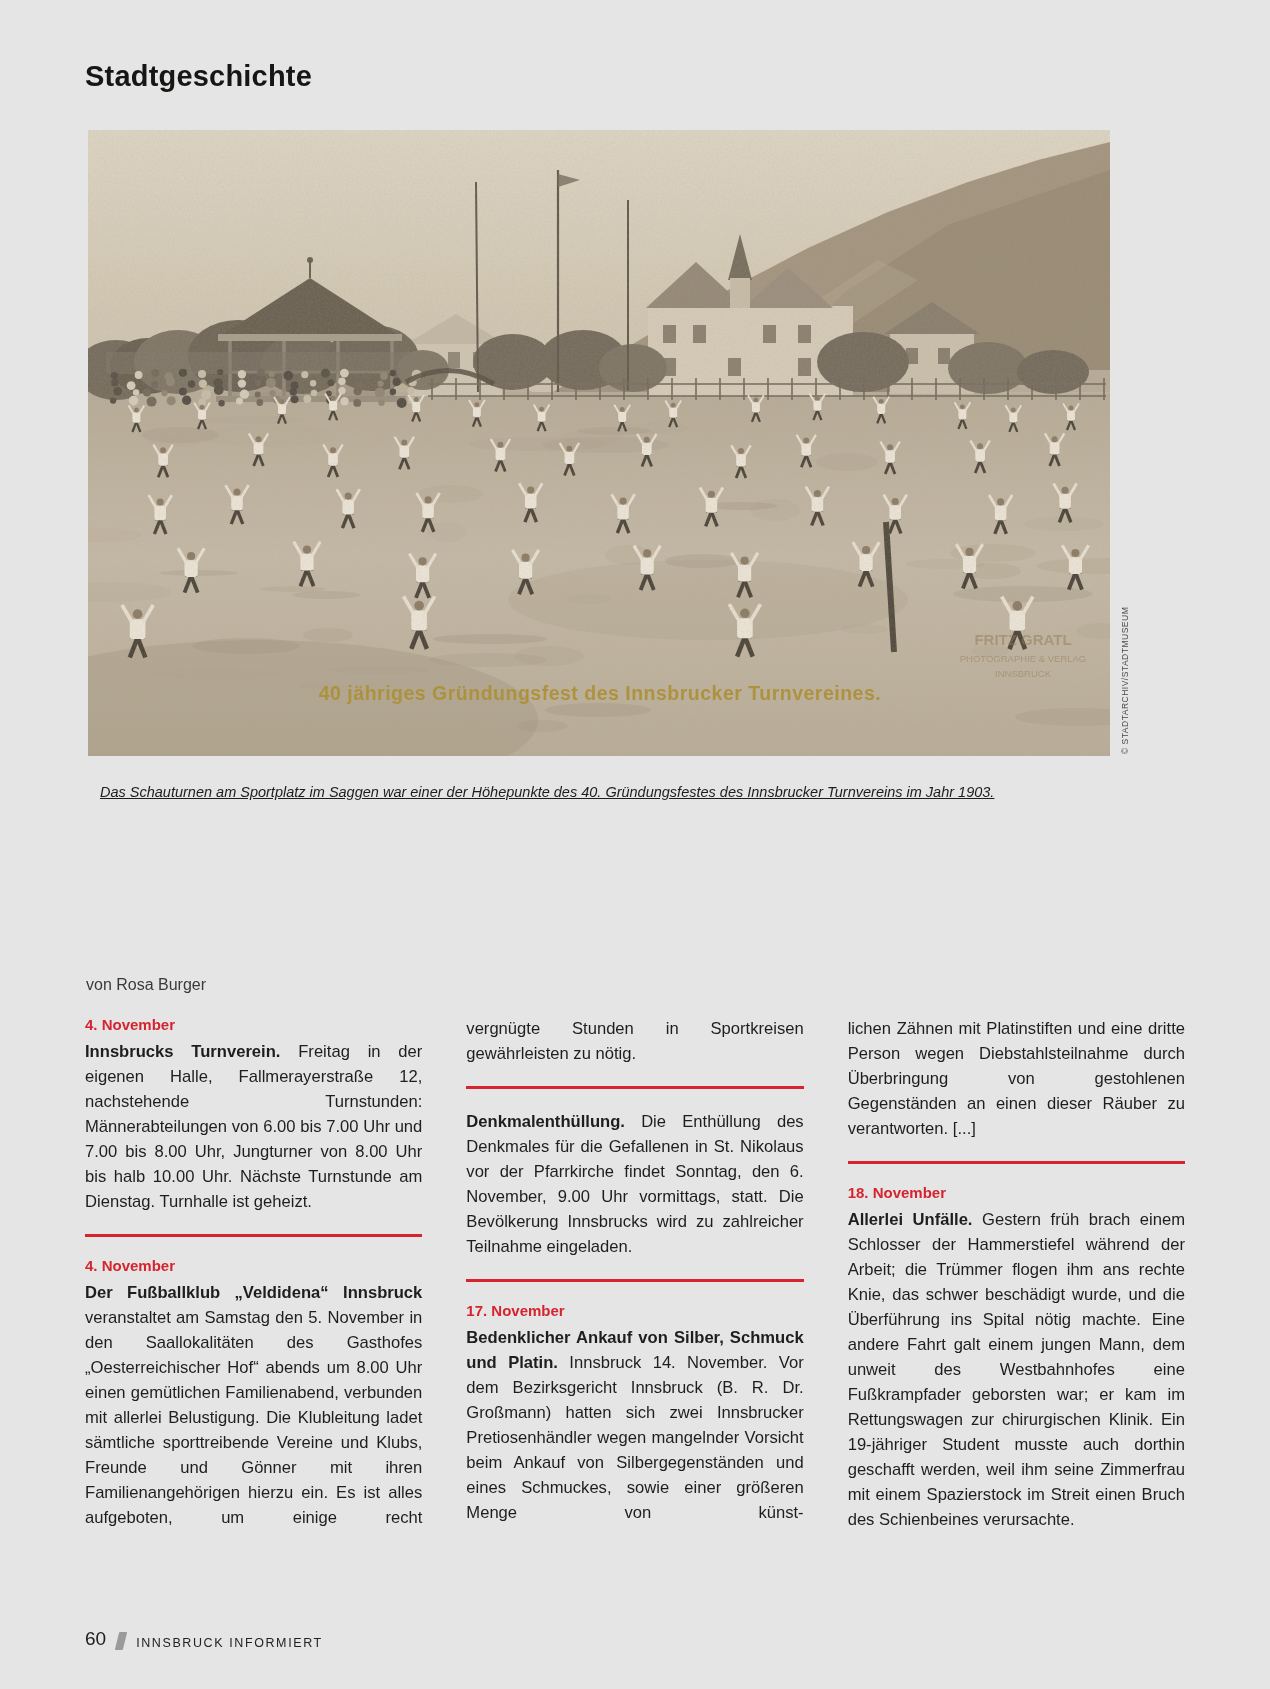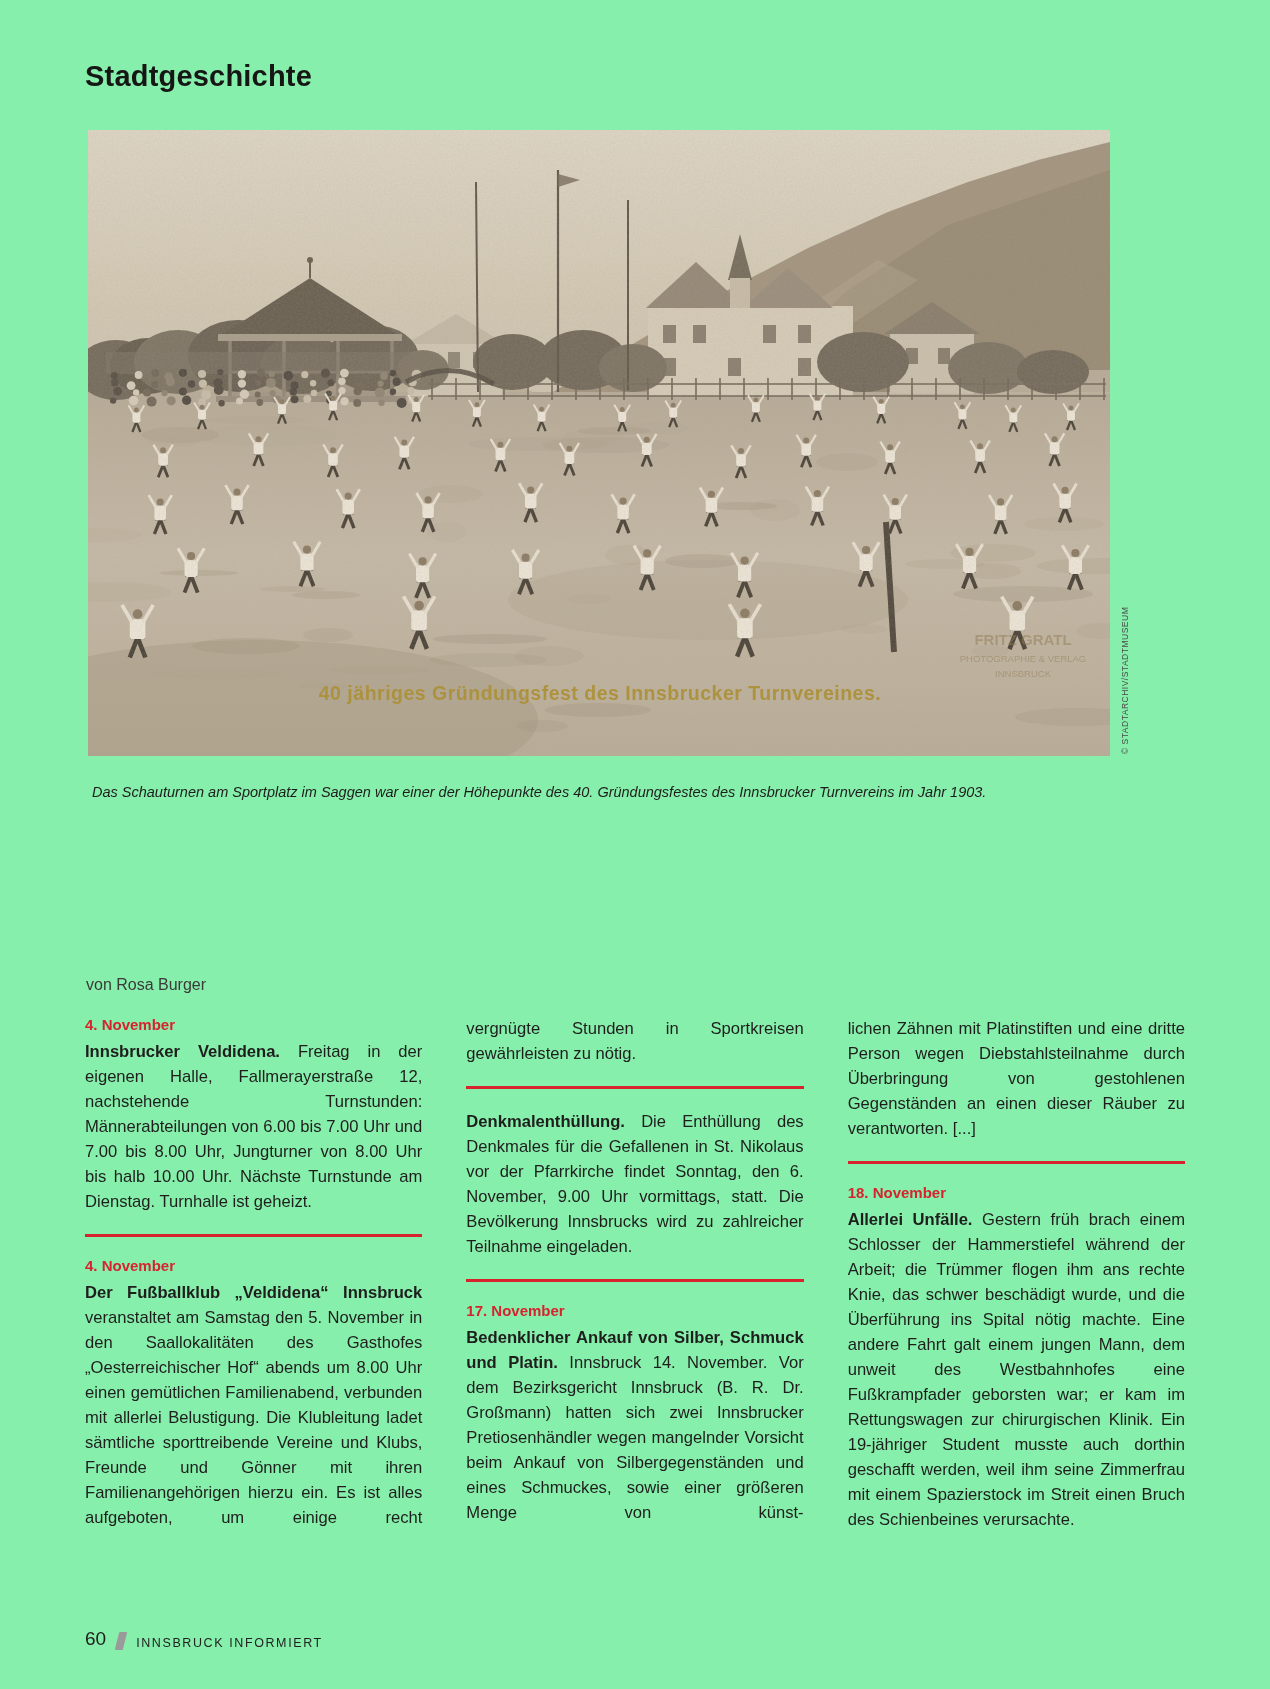"Stadtgeschichte" .page { background: #86efac -> #e5e5e5 }
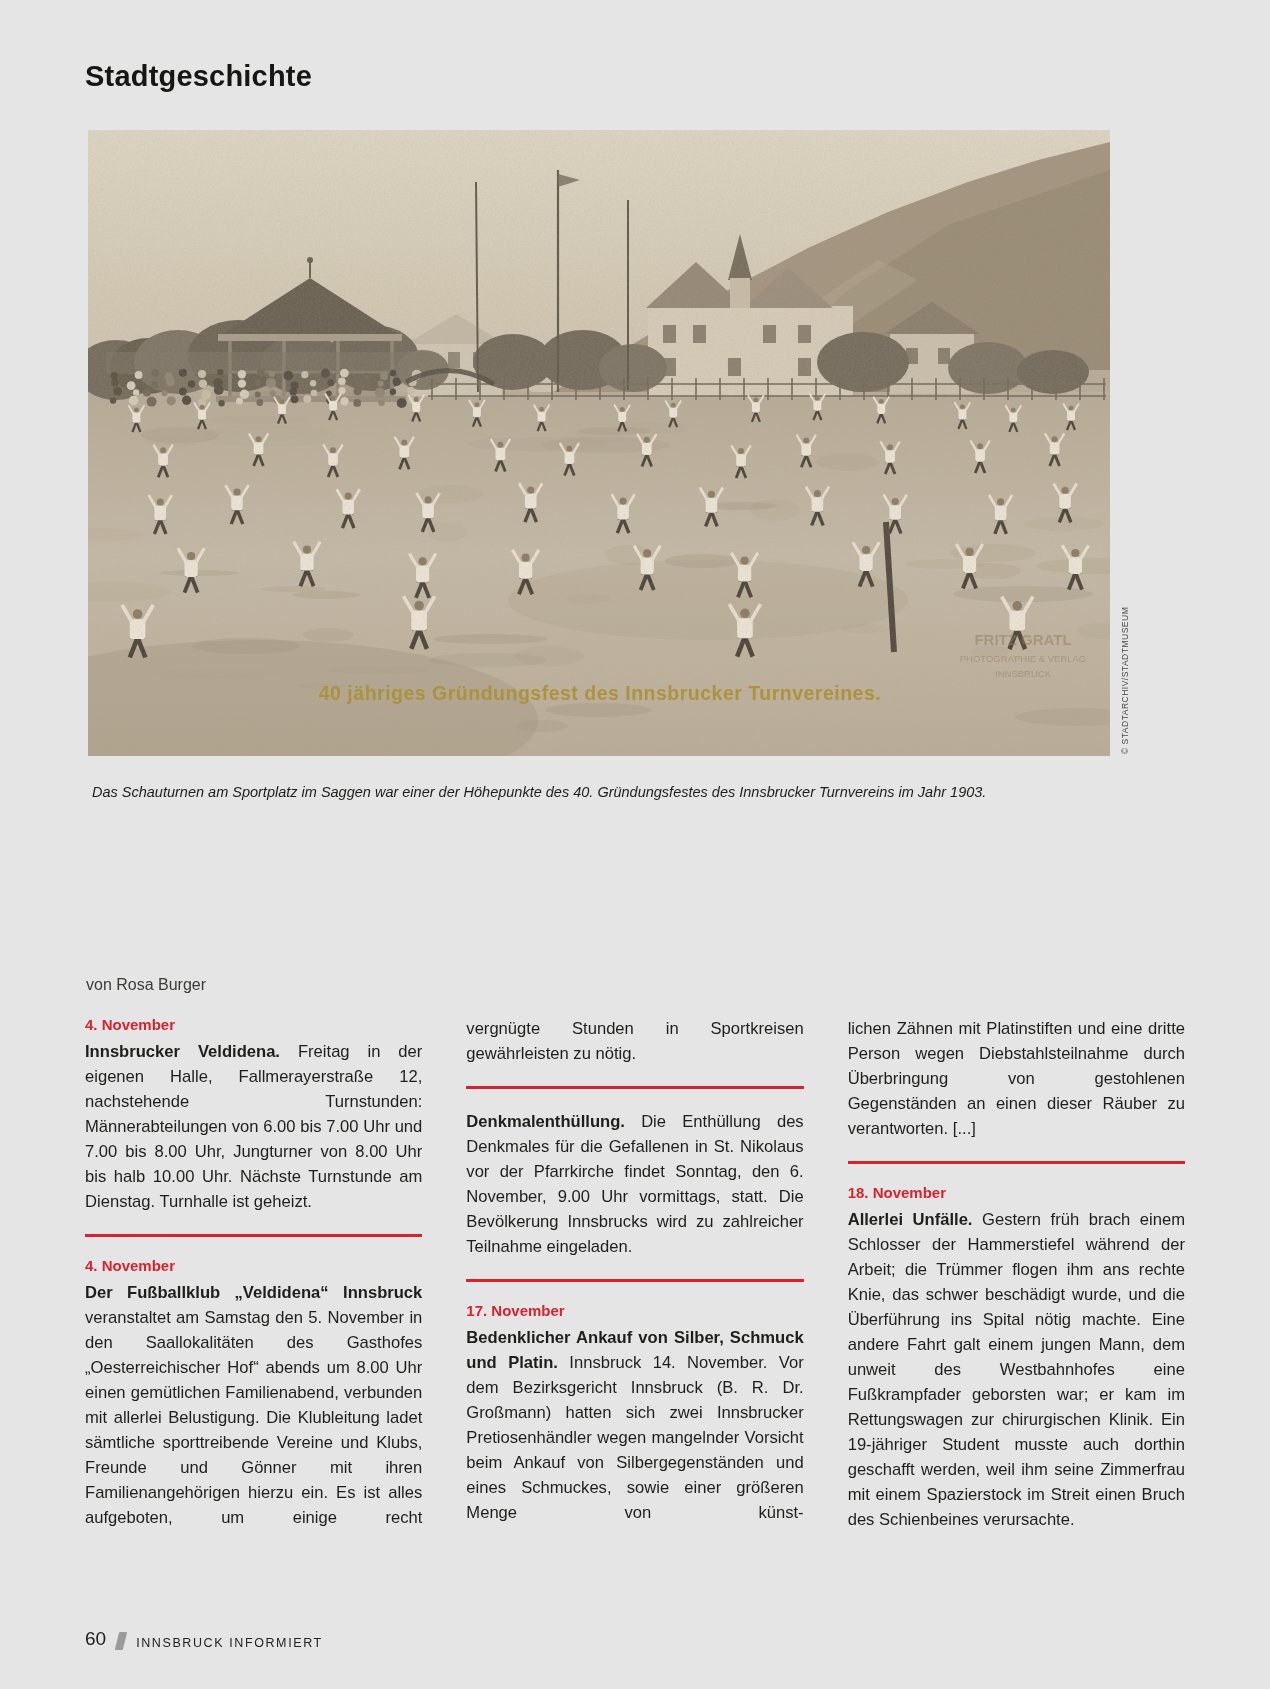"Das Schauturnen am Sportplatz im" .photo-caption { left: 92px -> 100px; text-decoration: none -> underline }
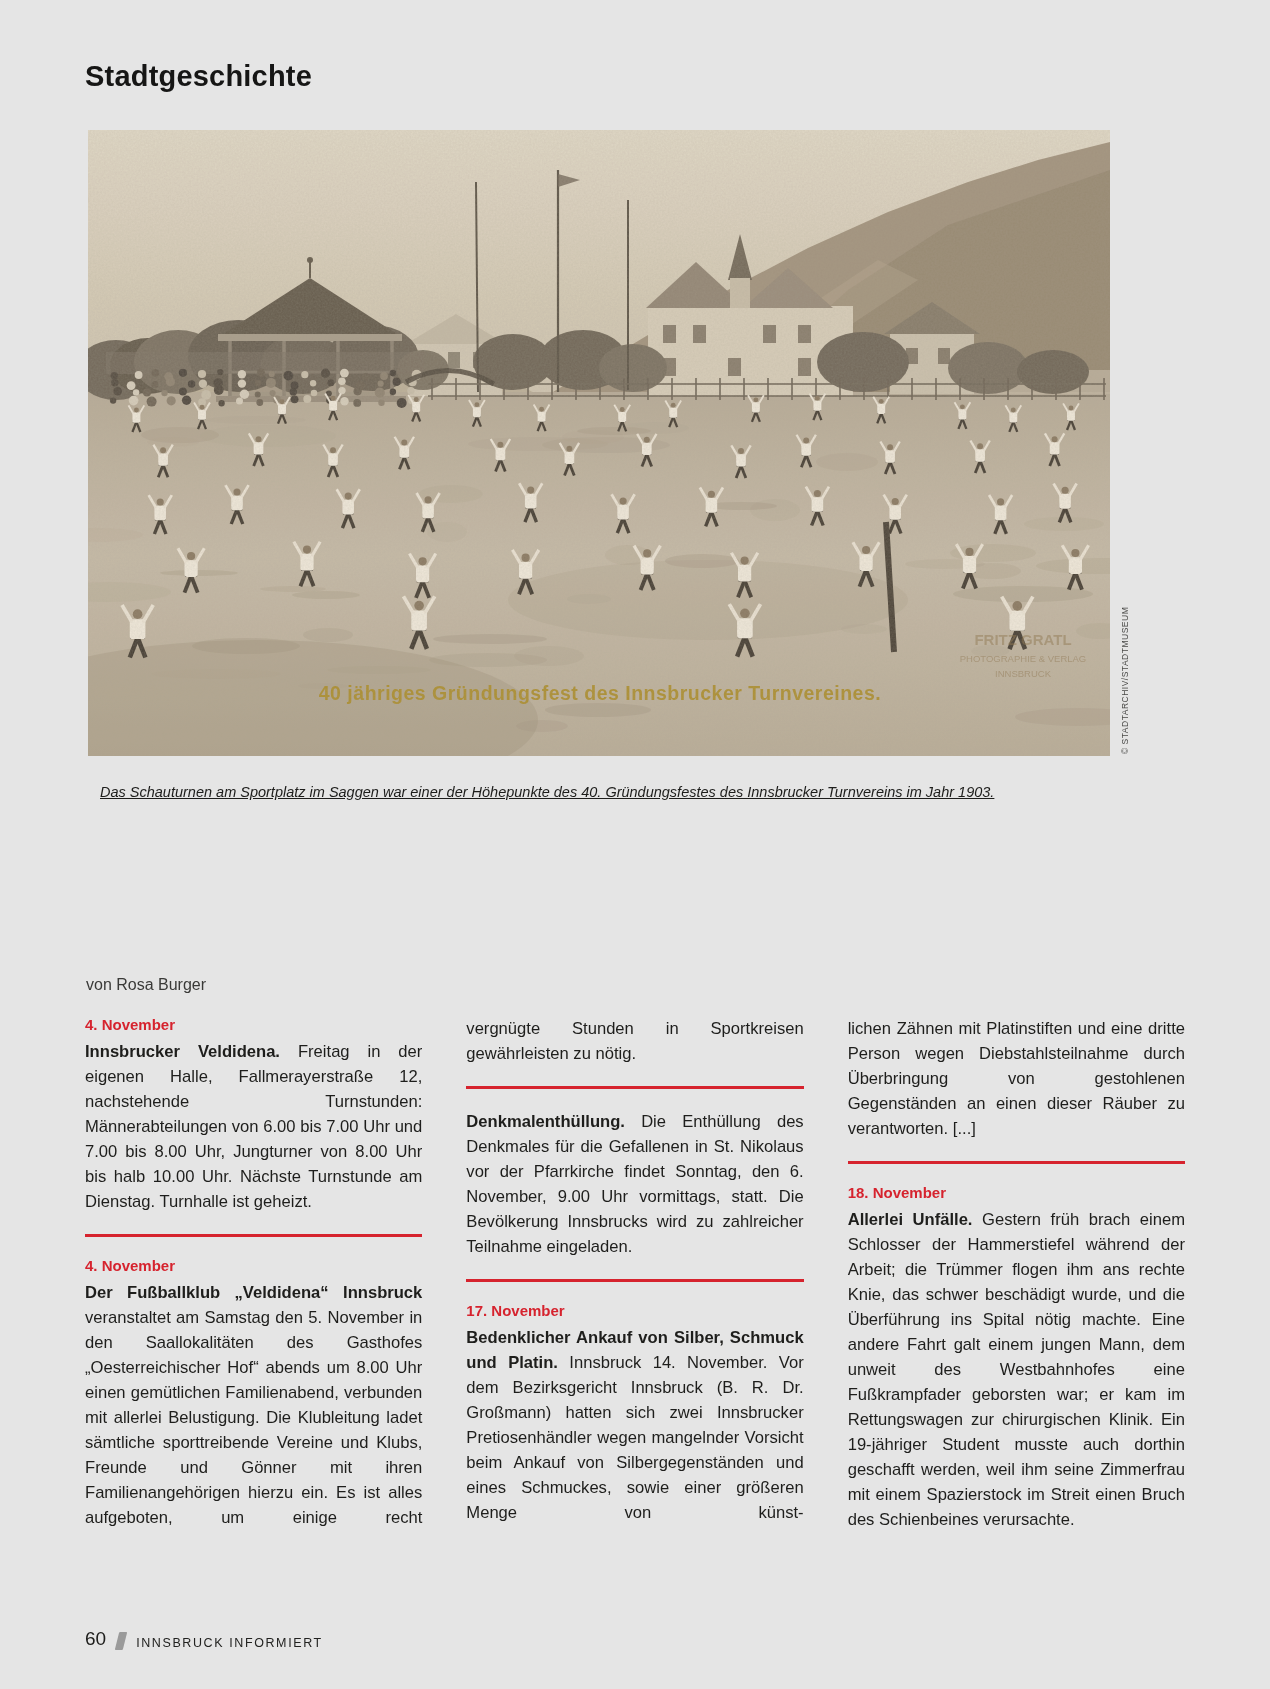"Innsbrucker Veldidena." b.lead { text: Innsbrucker Veldidena -> Innsbrucks Turnverein }
